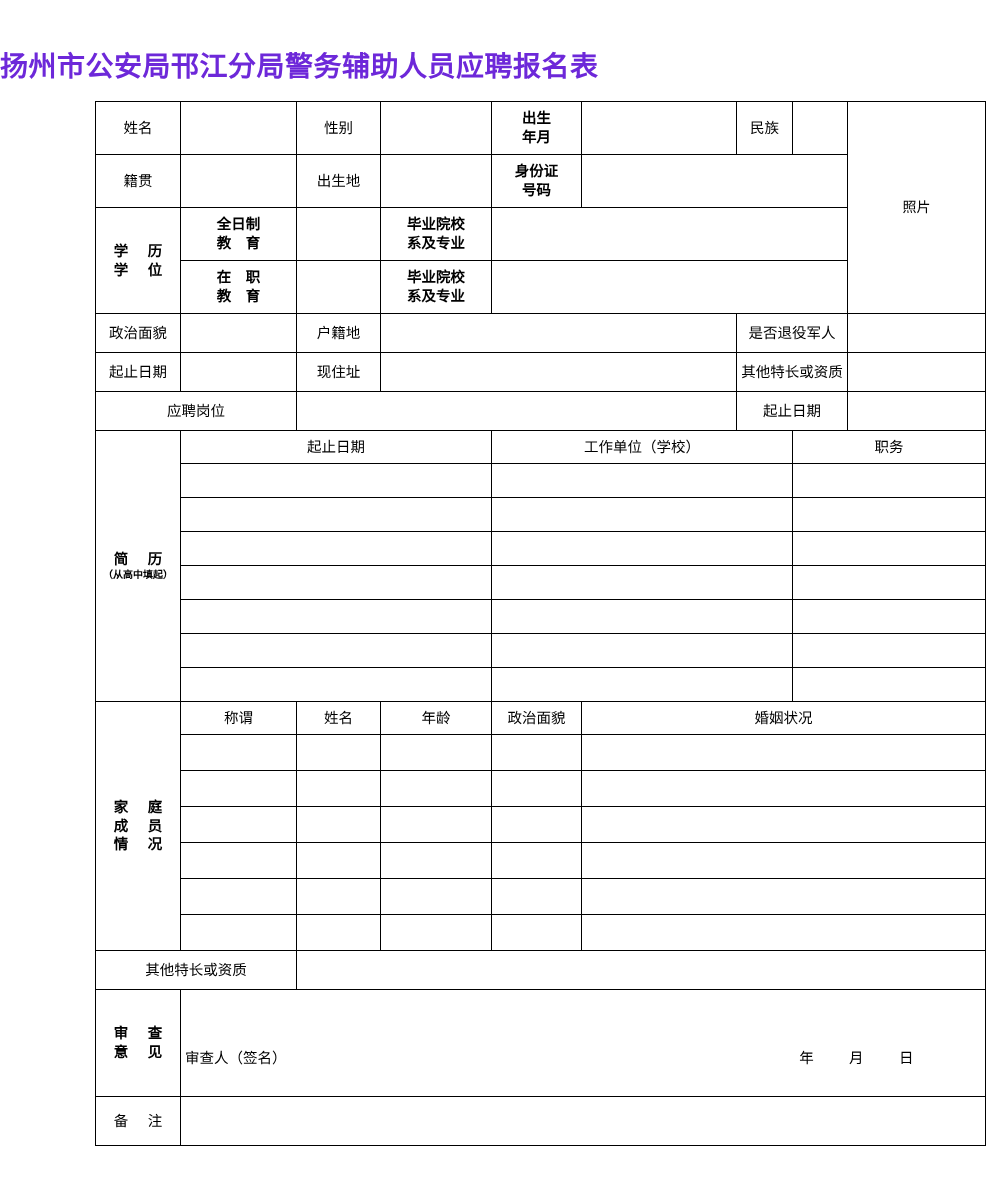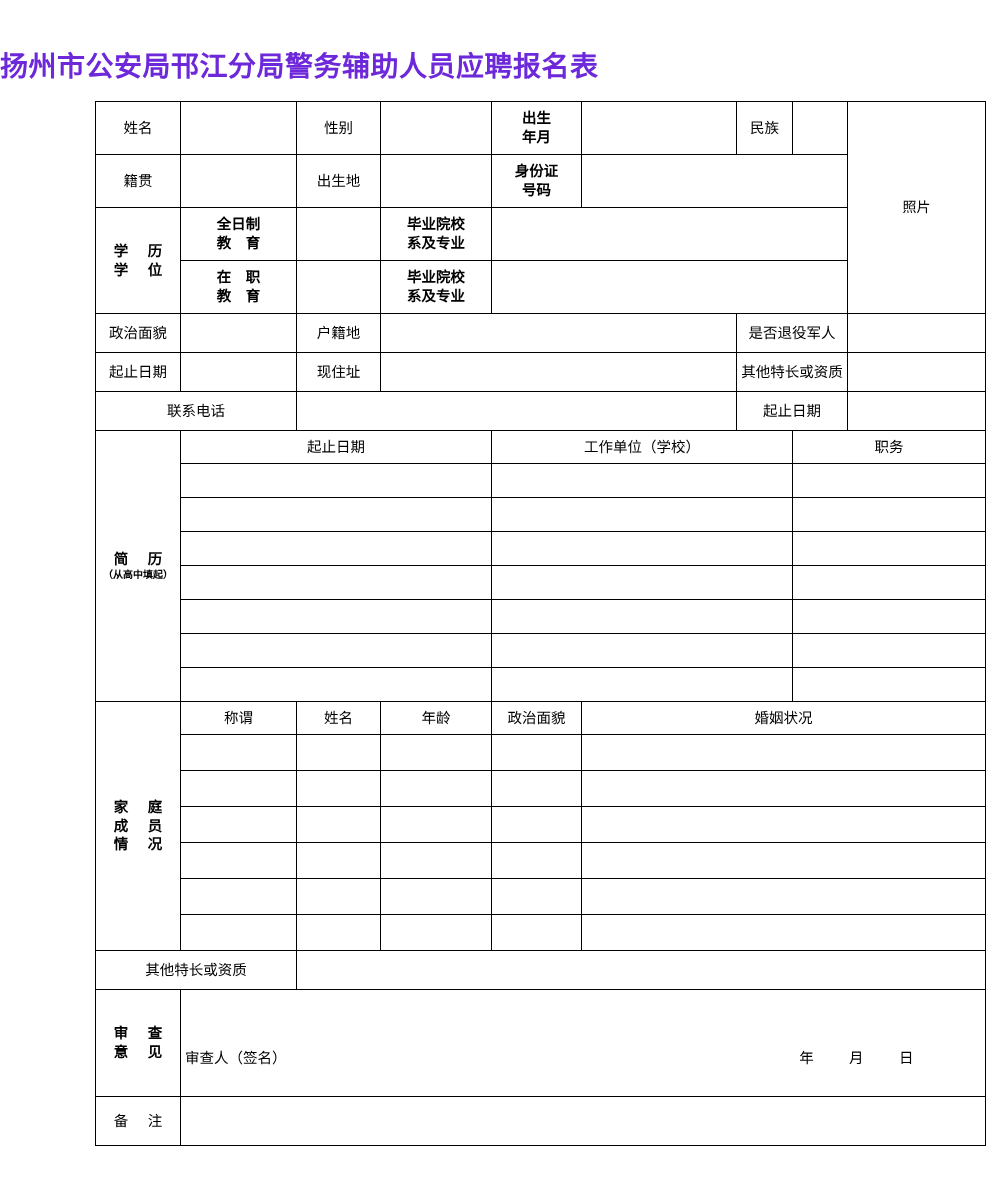"联系电话" td.lbl { text: 联系电话 -> 应聘岗位 }
